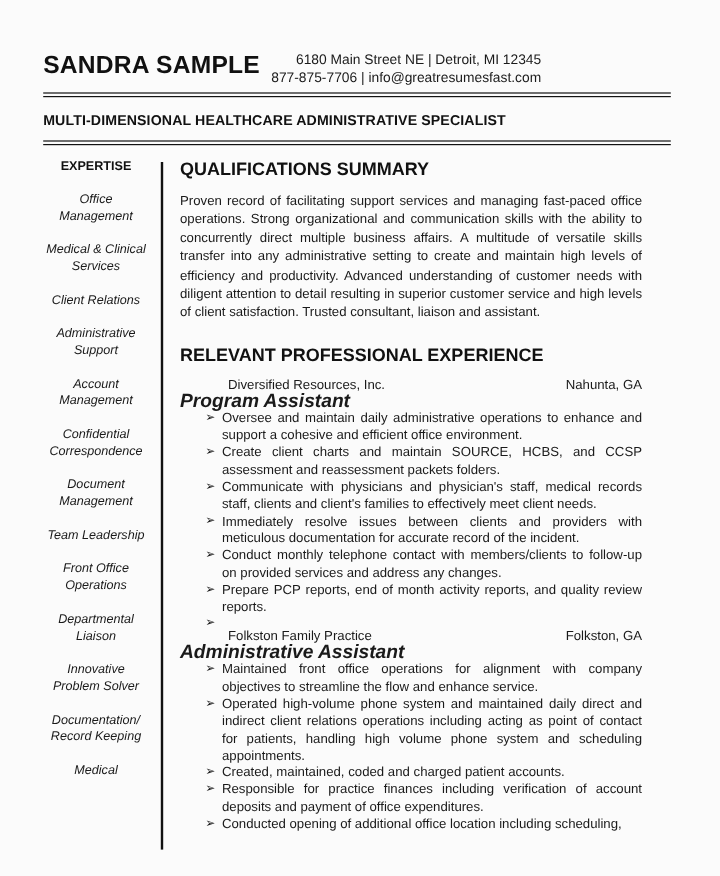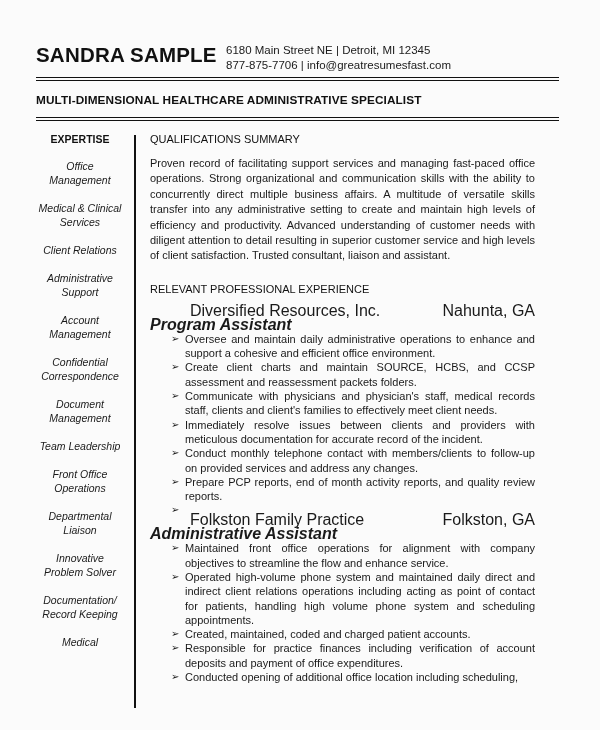"6180 Main Street NE |" .contact { text-align: none -> right }
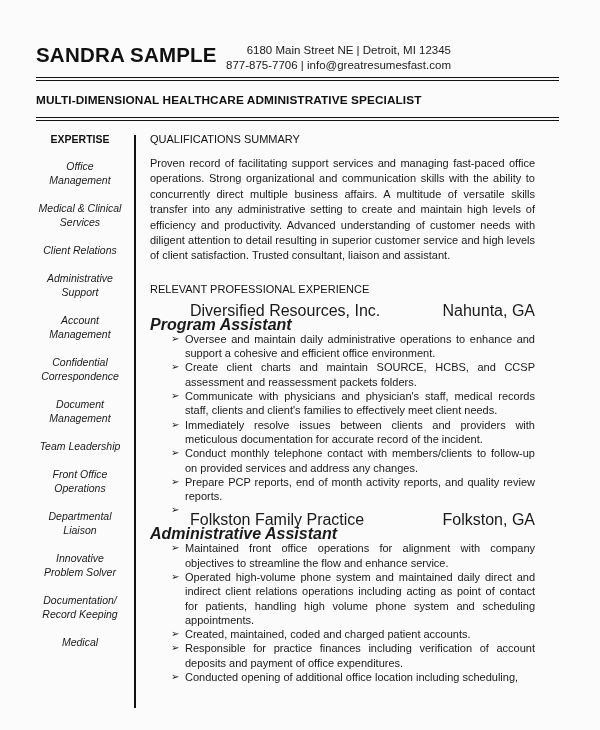"QUALIFICATIONS SUMMARY" .section-head { font-size: 11px -> 15px; font-weight: normal -> bold }
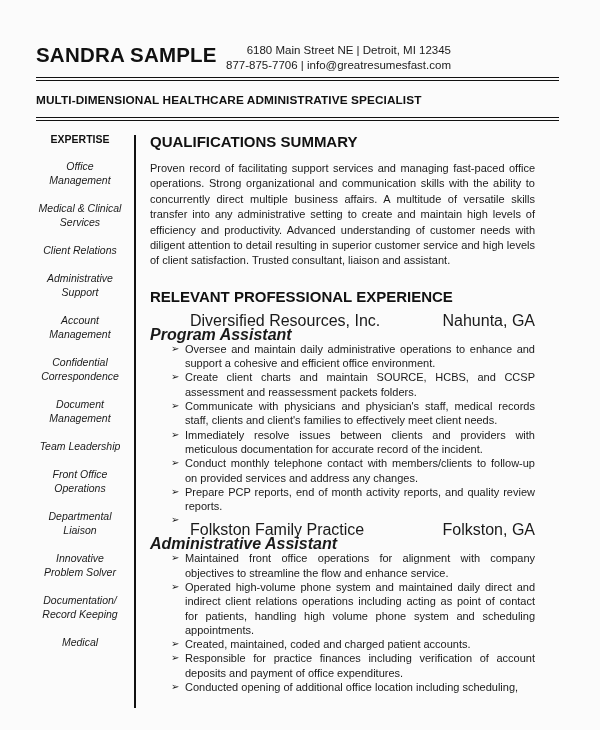"Diversified Resources, Inc." .job-line { font-size: 16px -> 11px }
